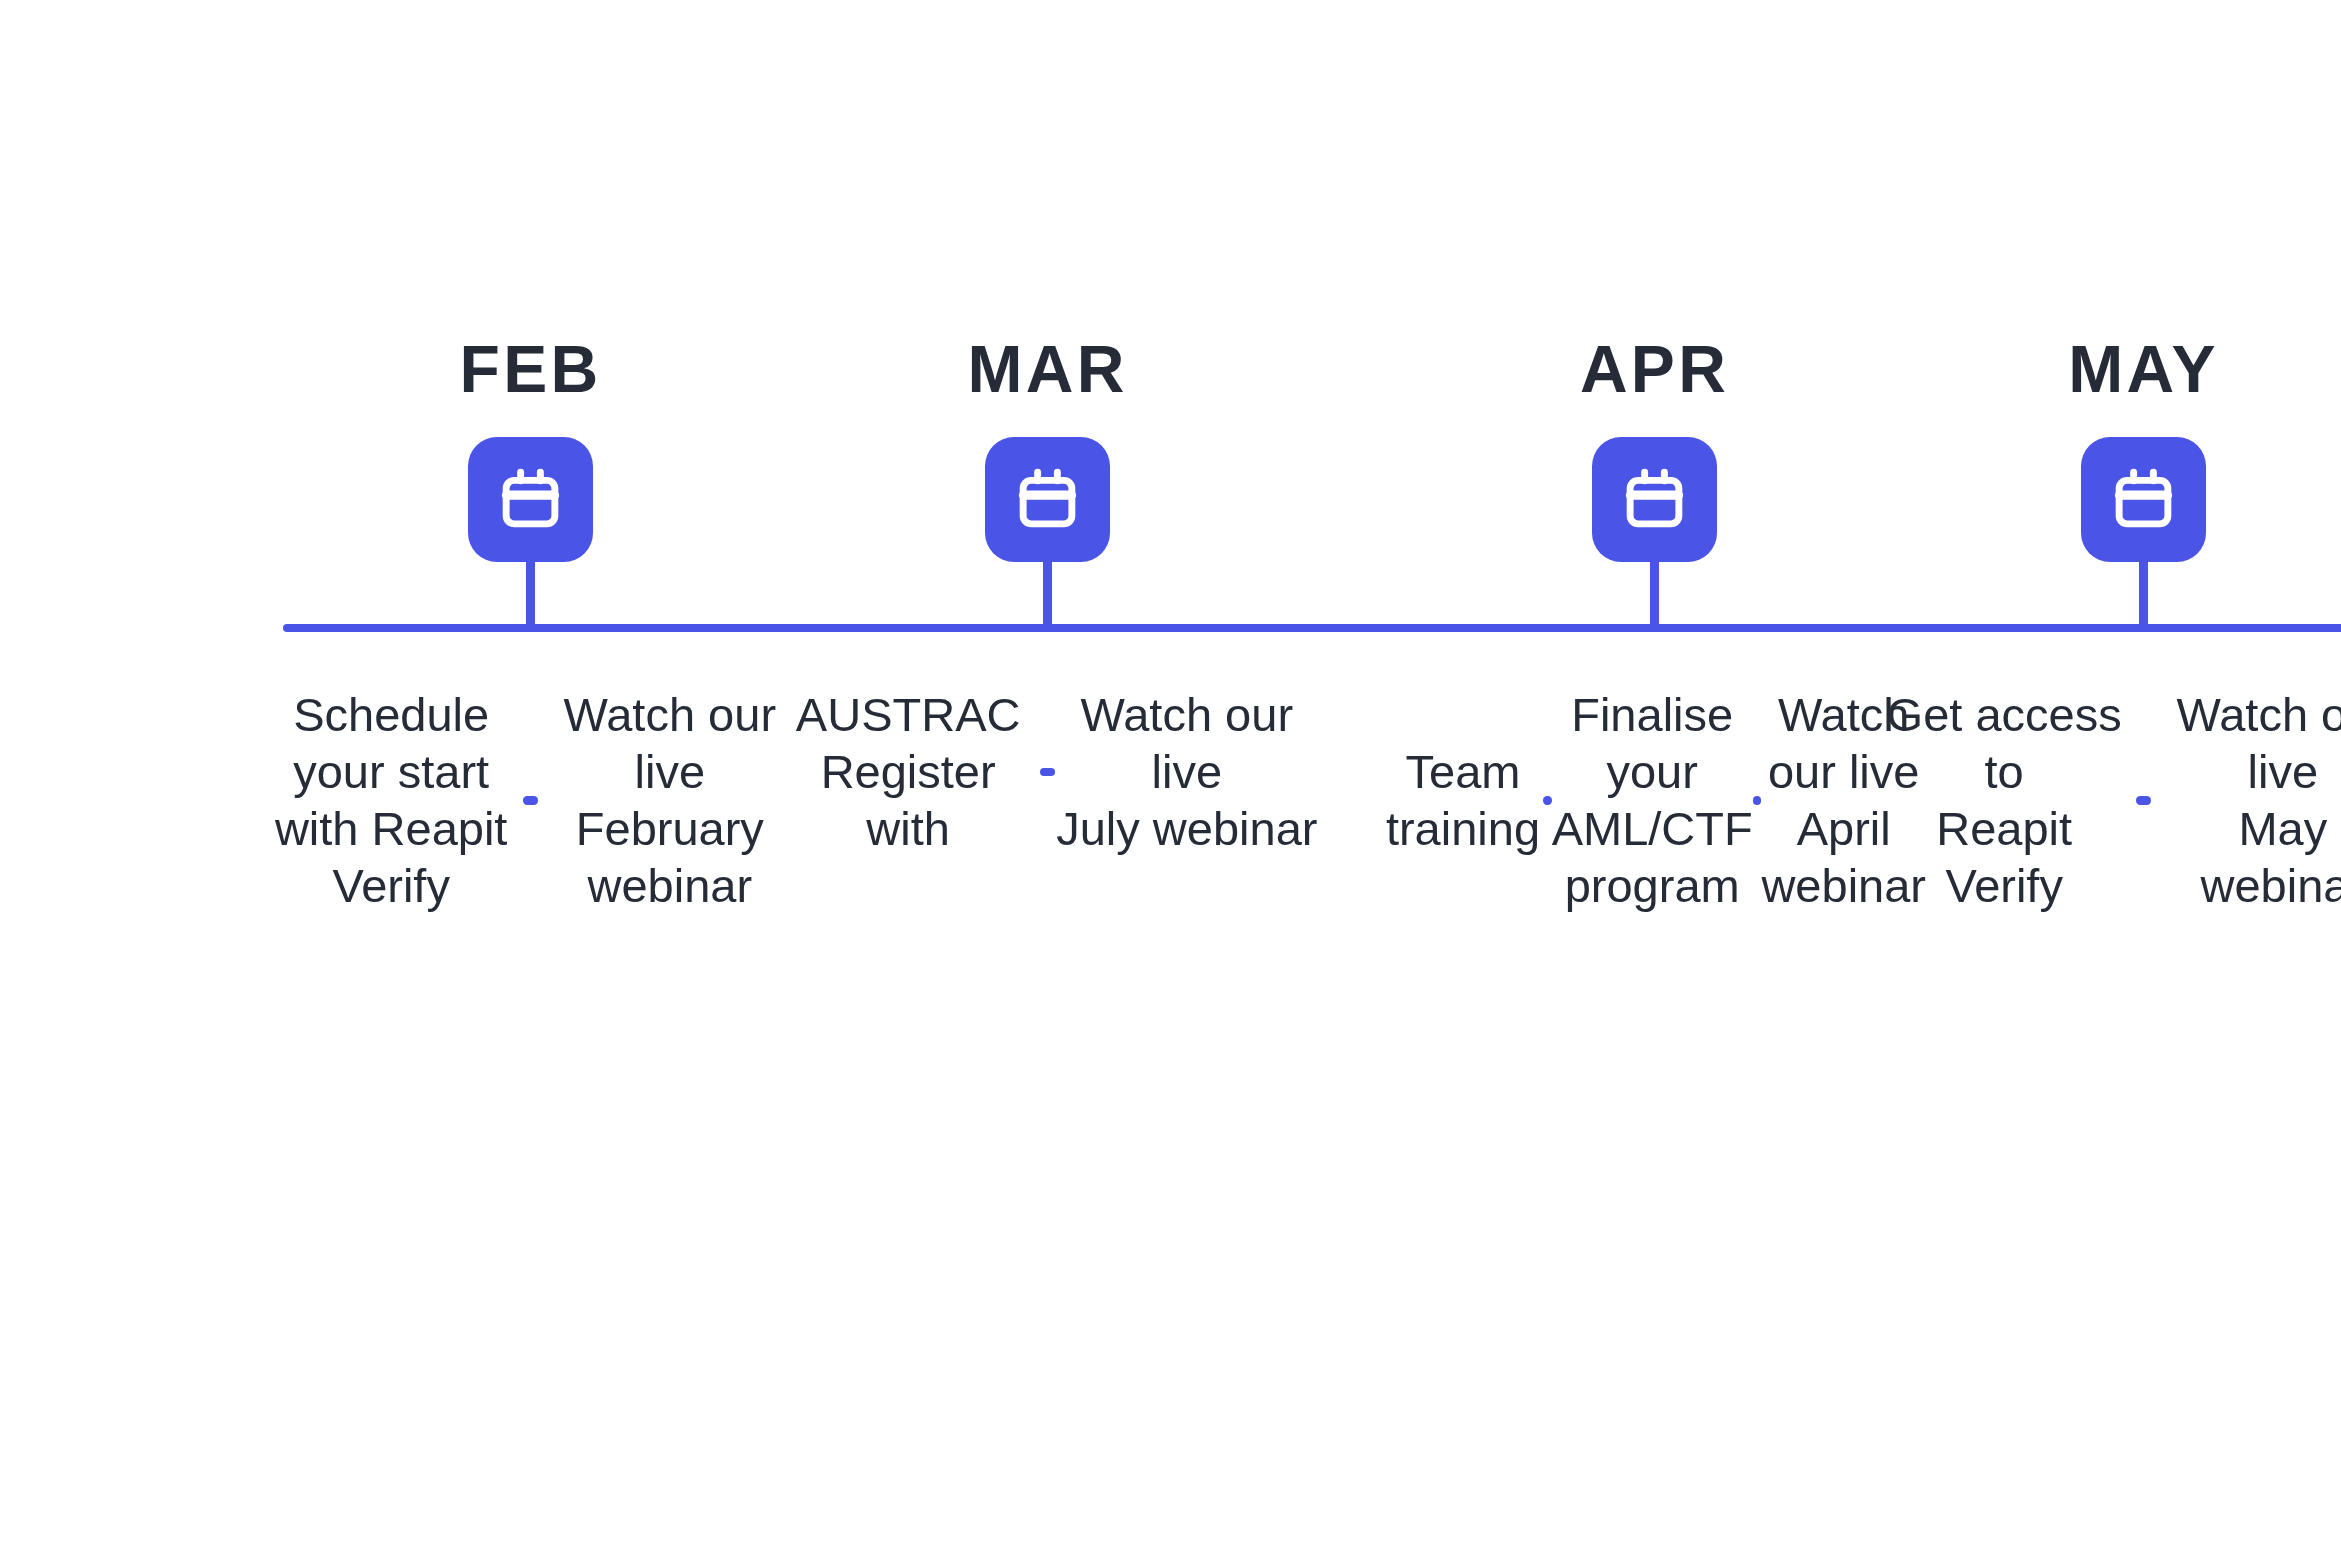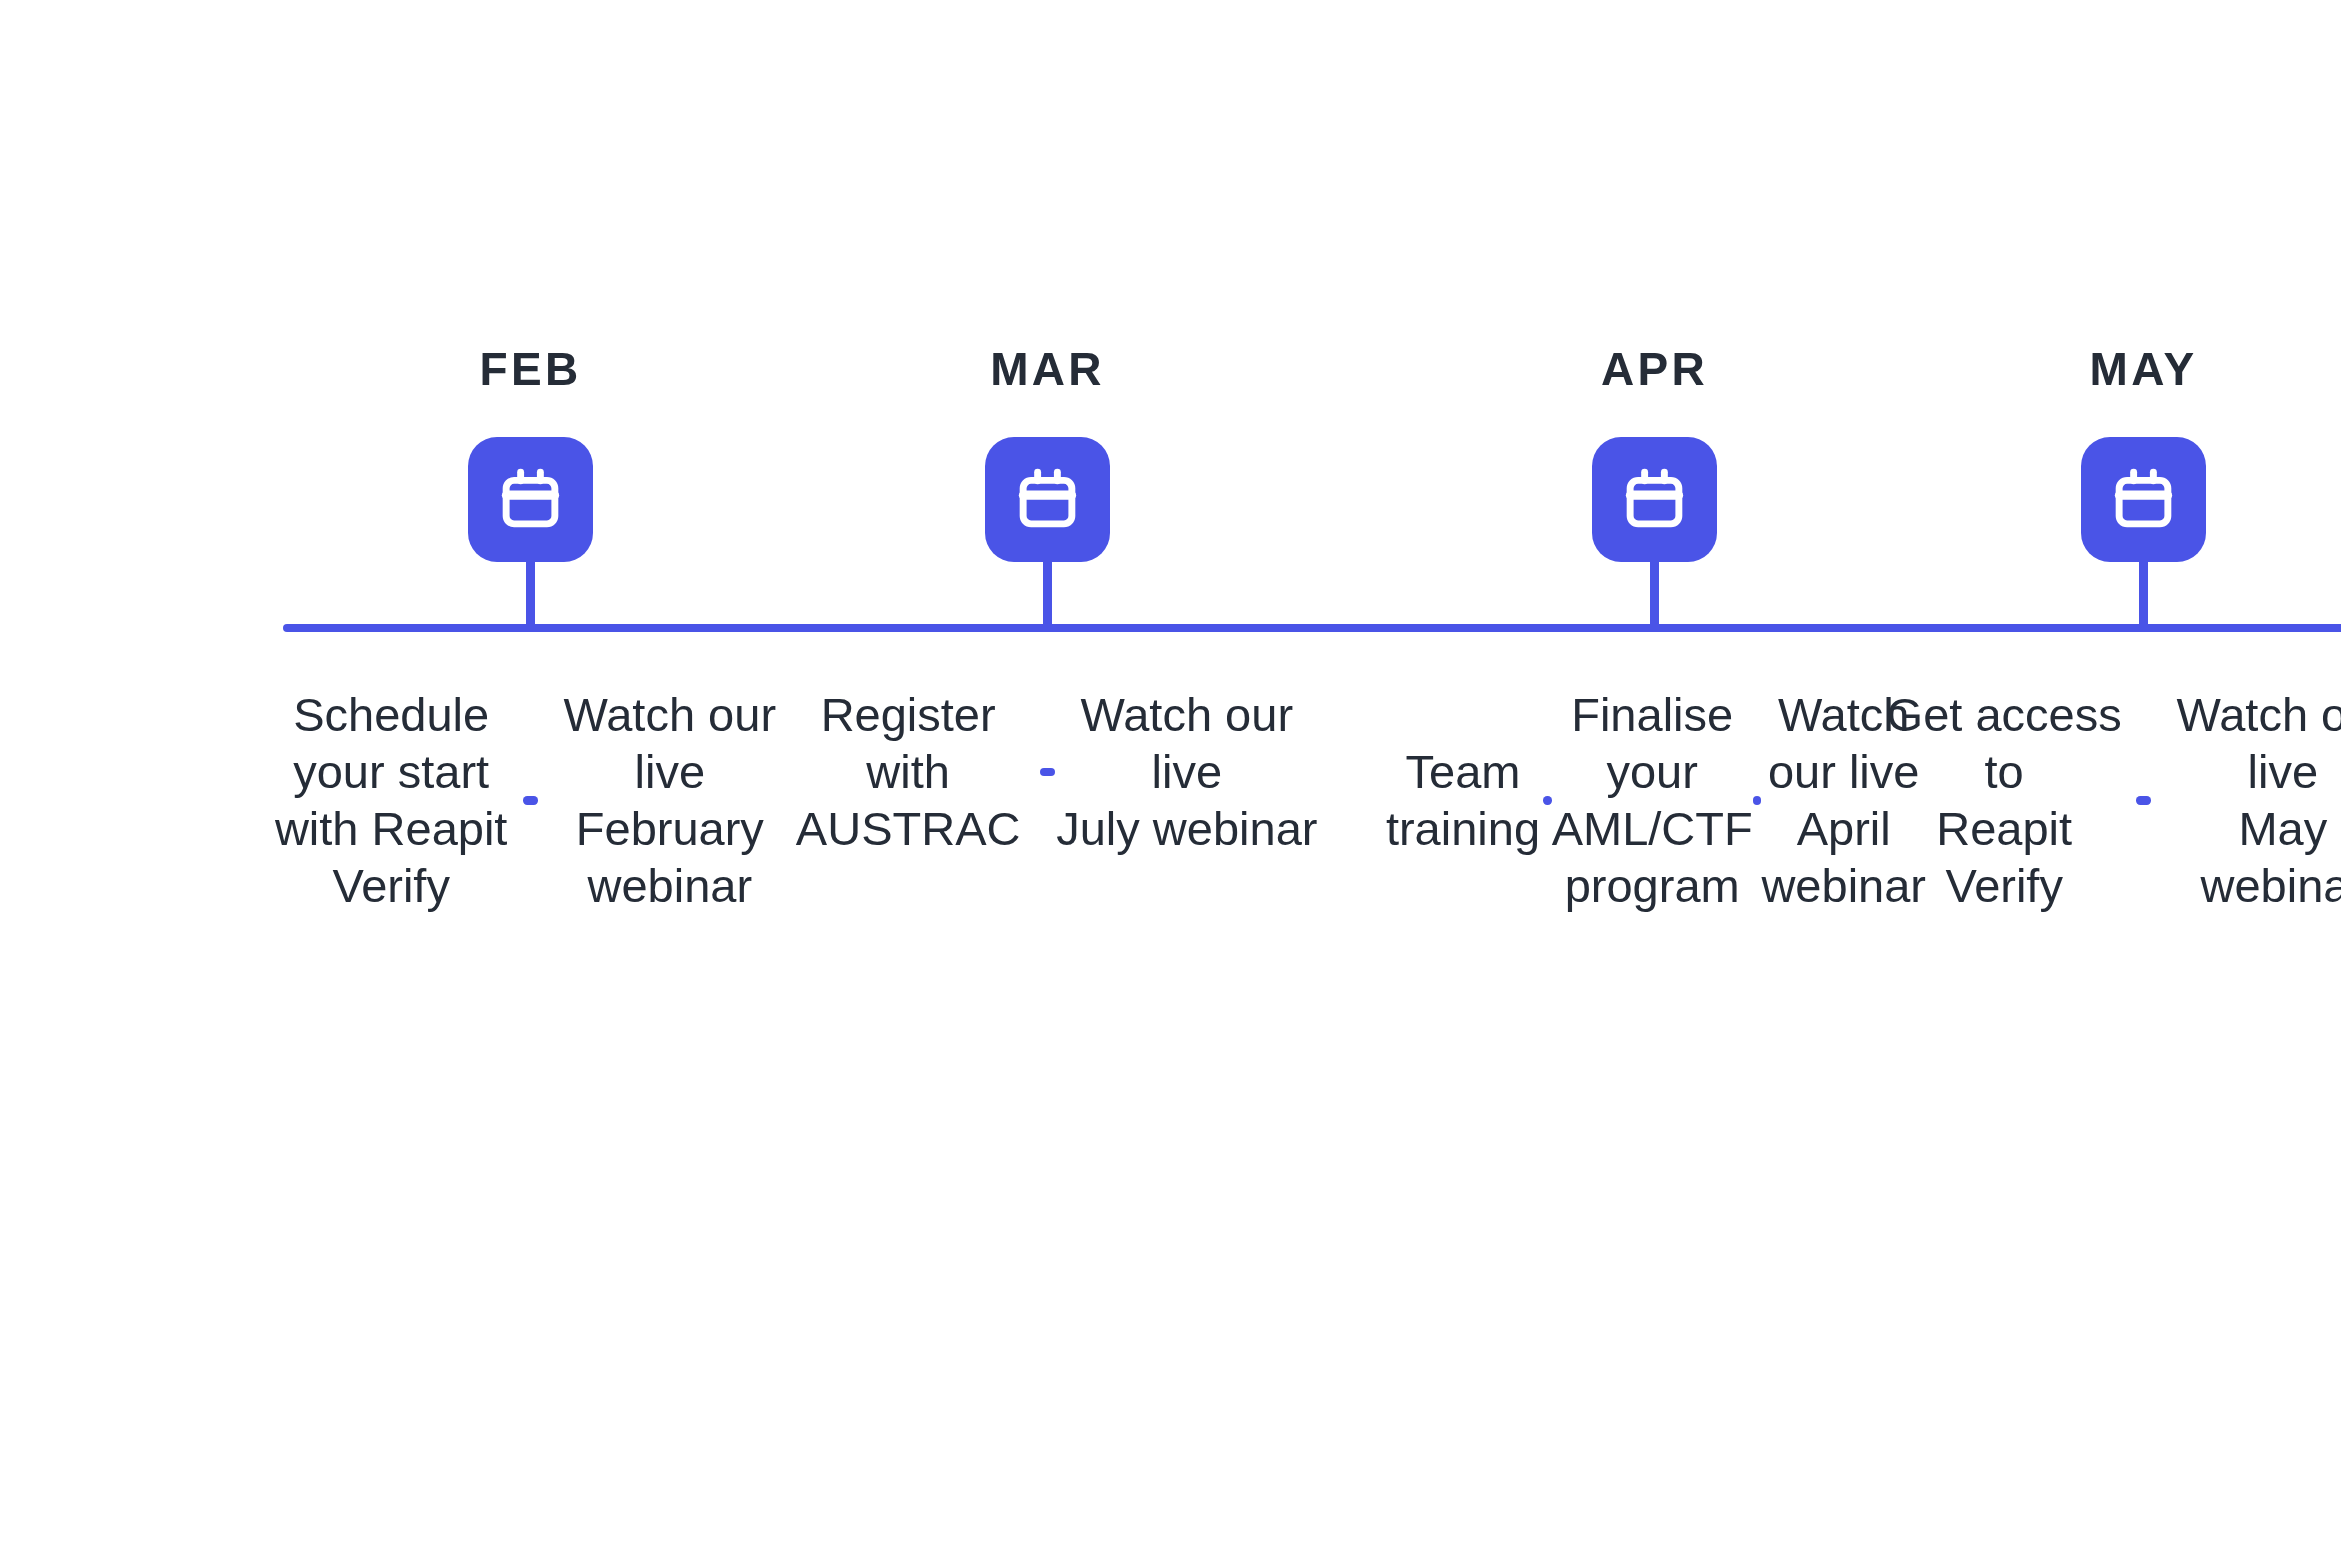"FEB" .month-label { font-size: 46px -> 66px }
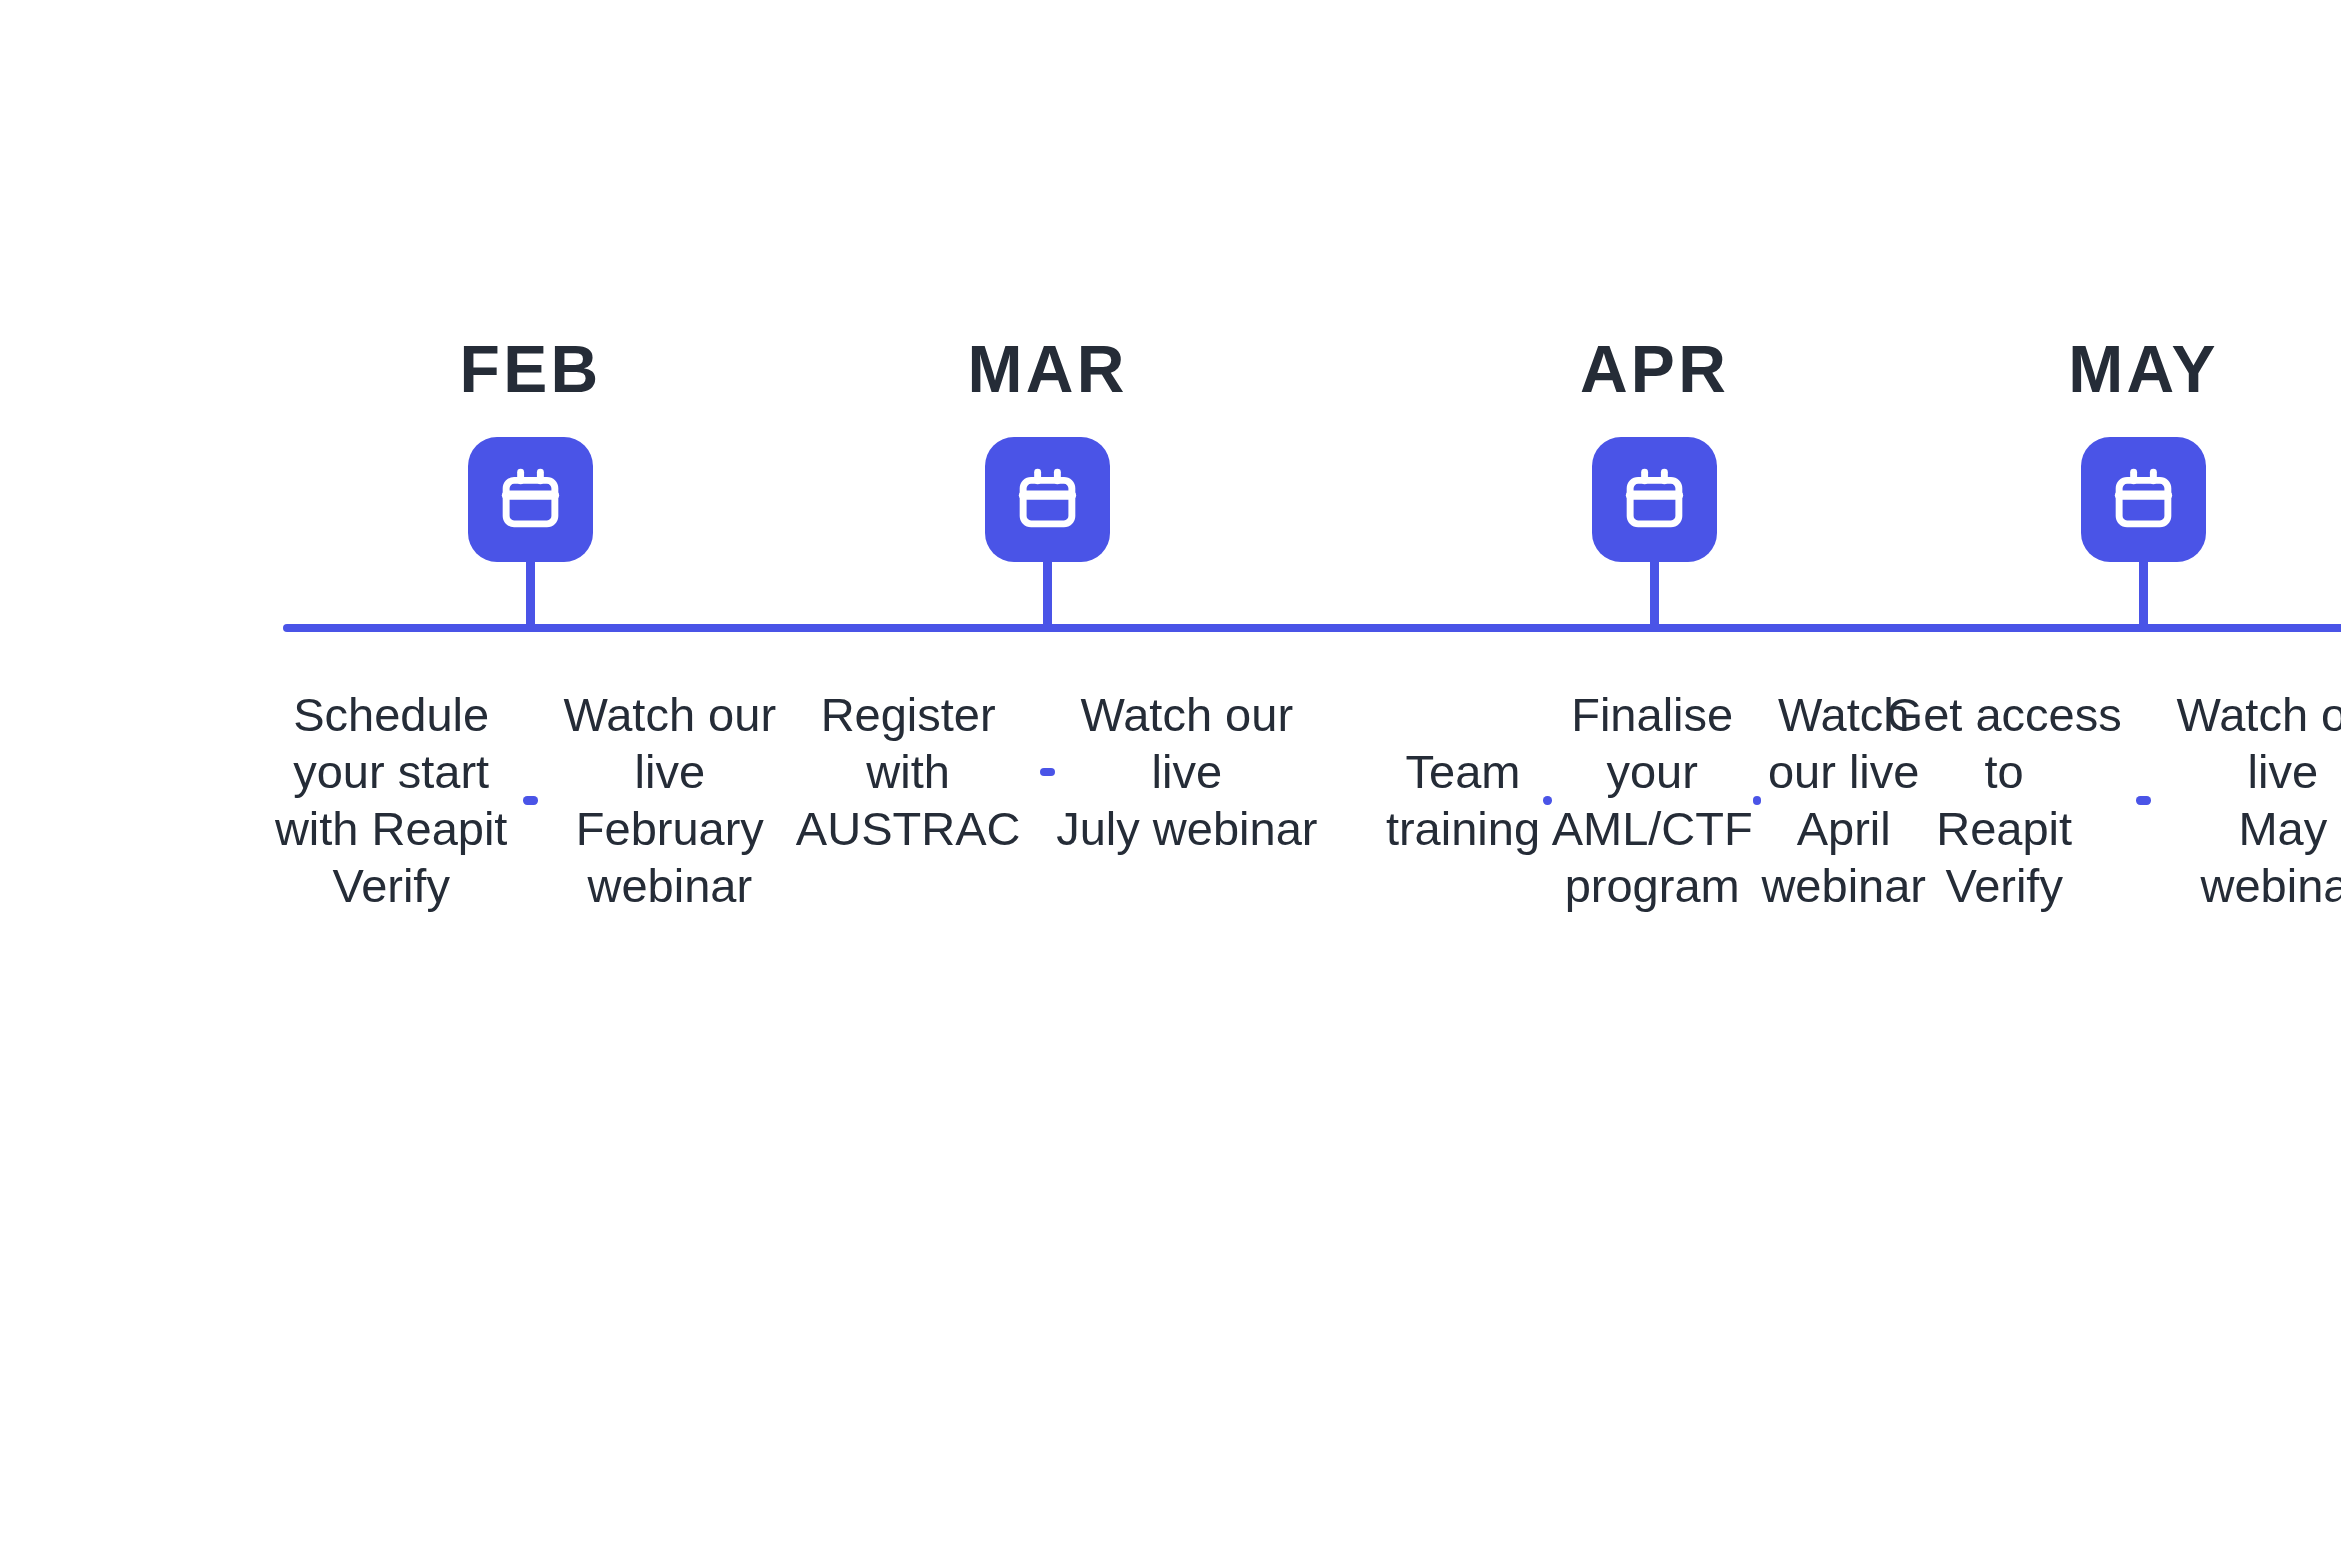"Register with" div { order: before "AUSTRAC" -> after "AUSTRAC" }
